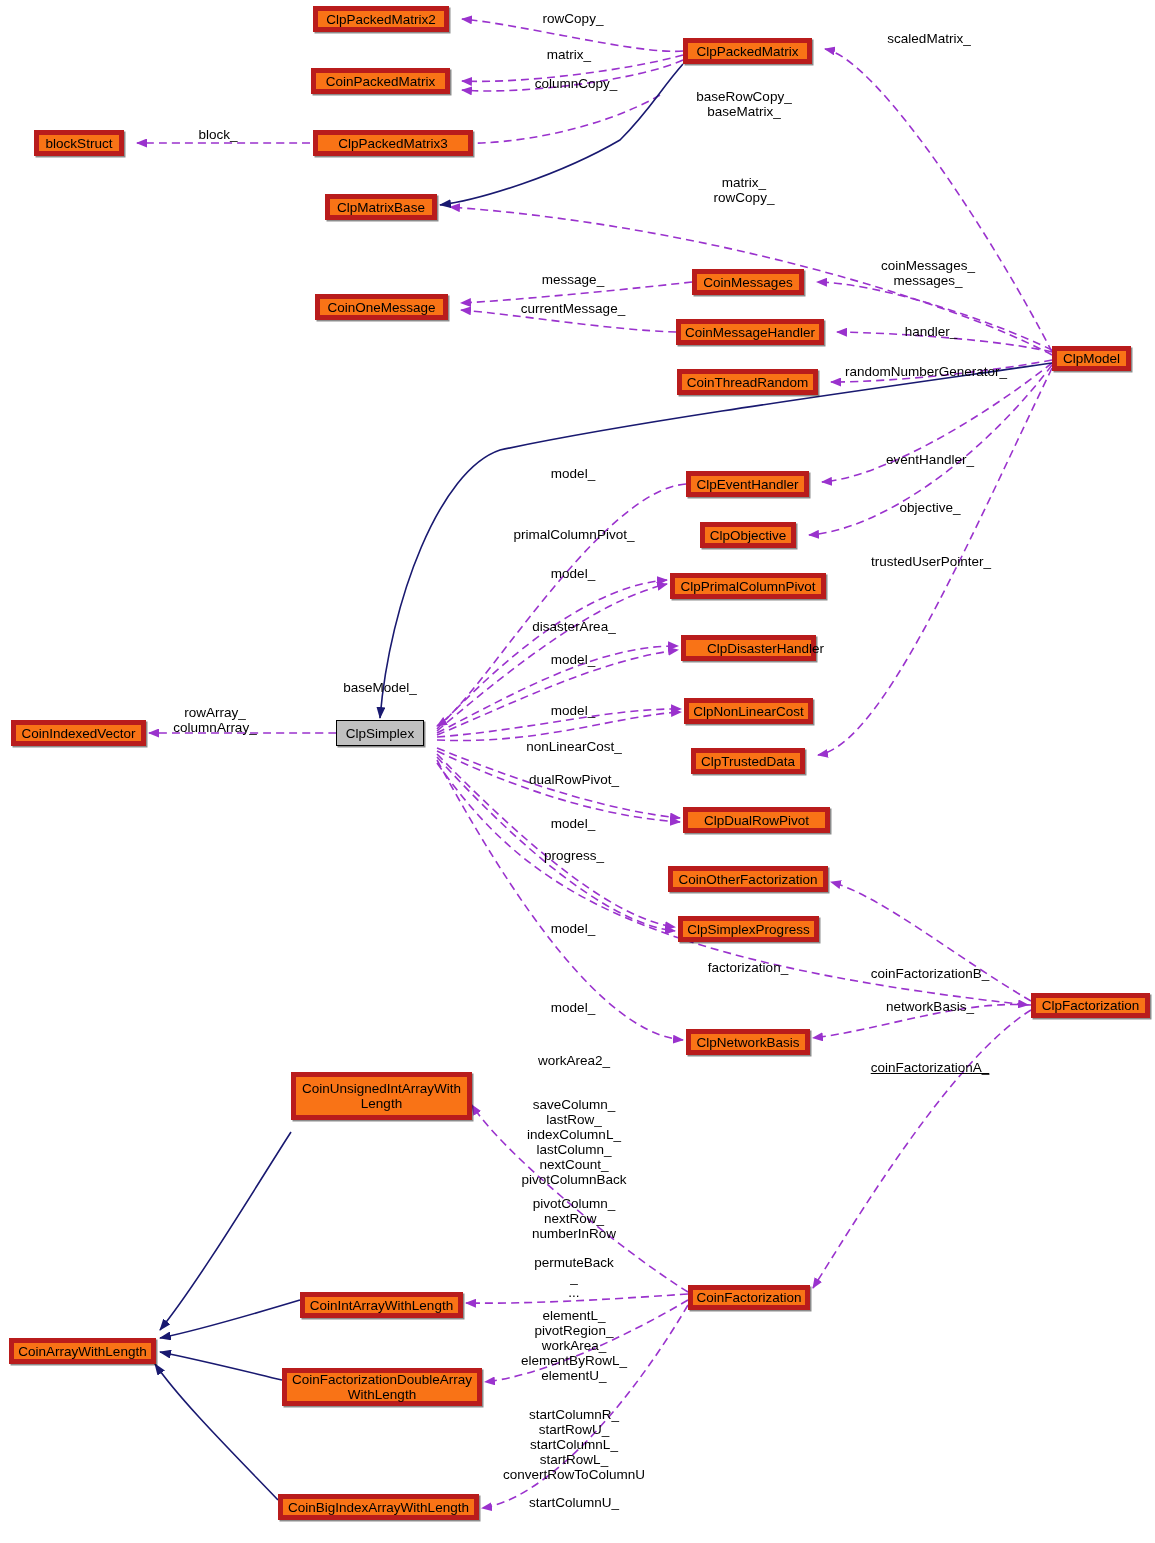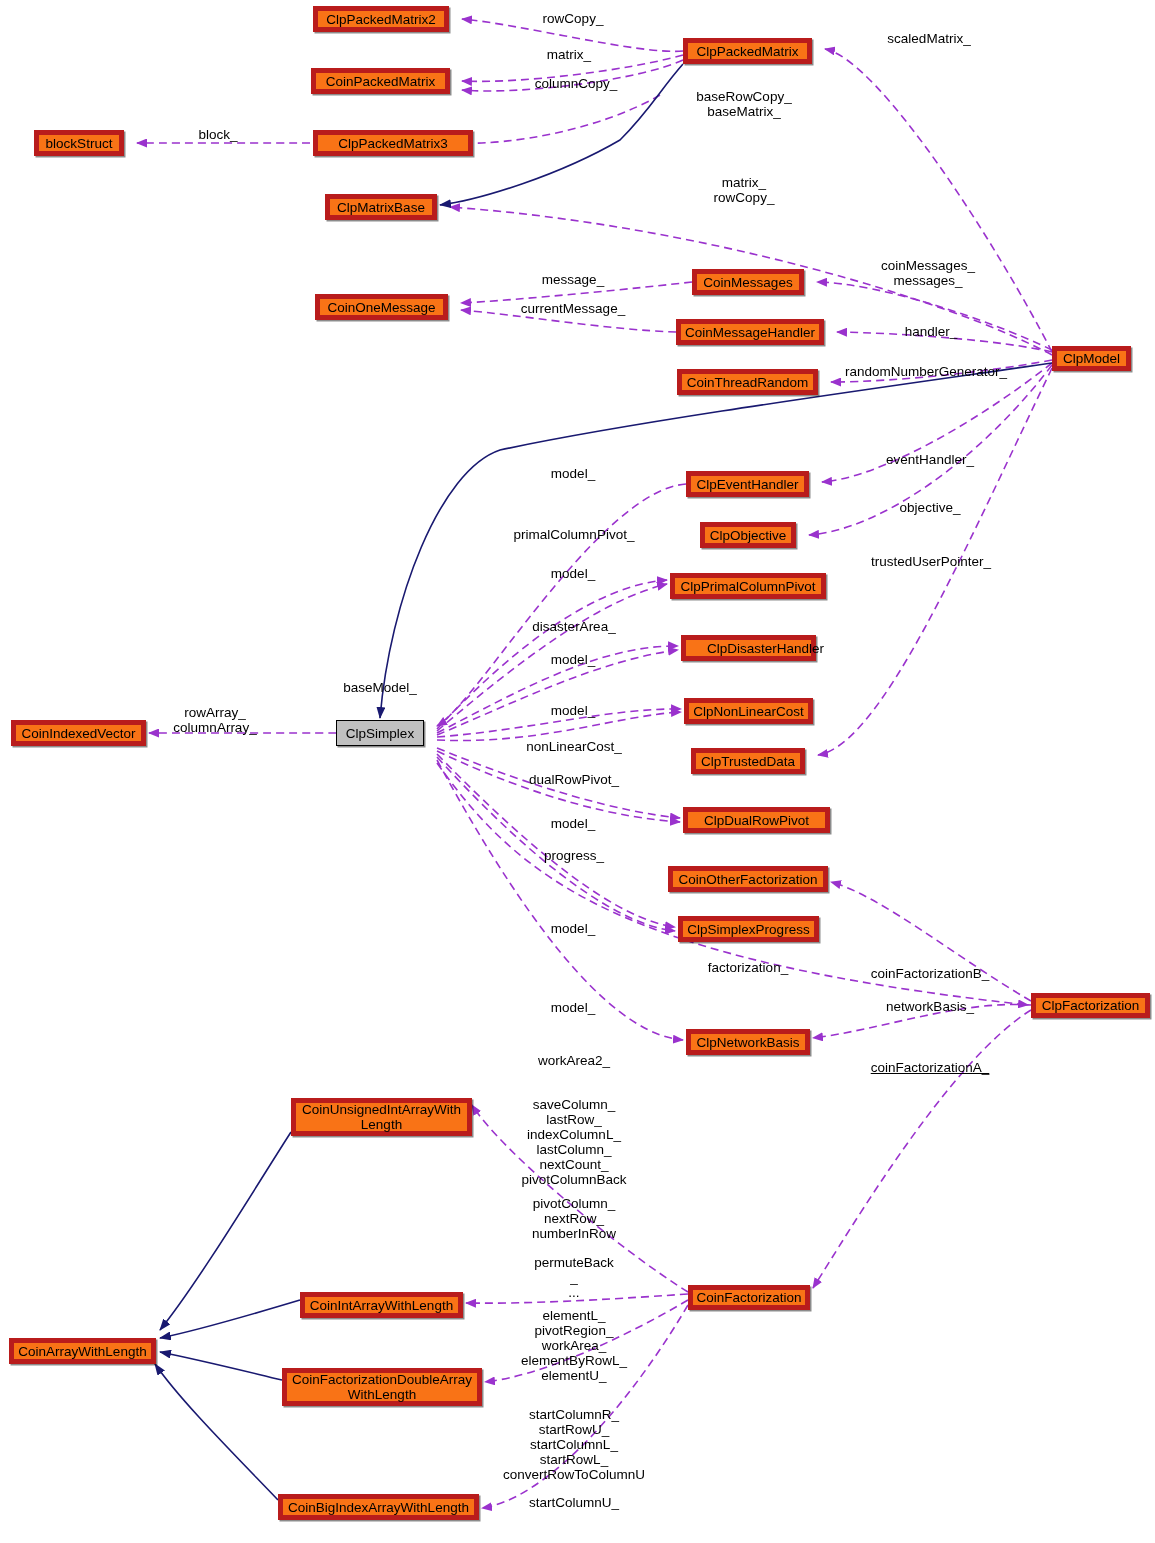"CoinUnsignedIntArrayWith" div.node { height: 38px -> 48px; top: 1098px -> 1072px }
